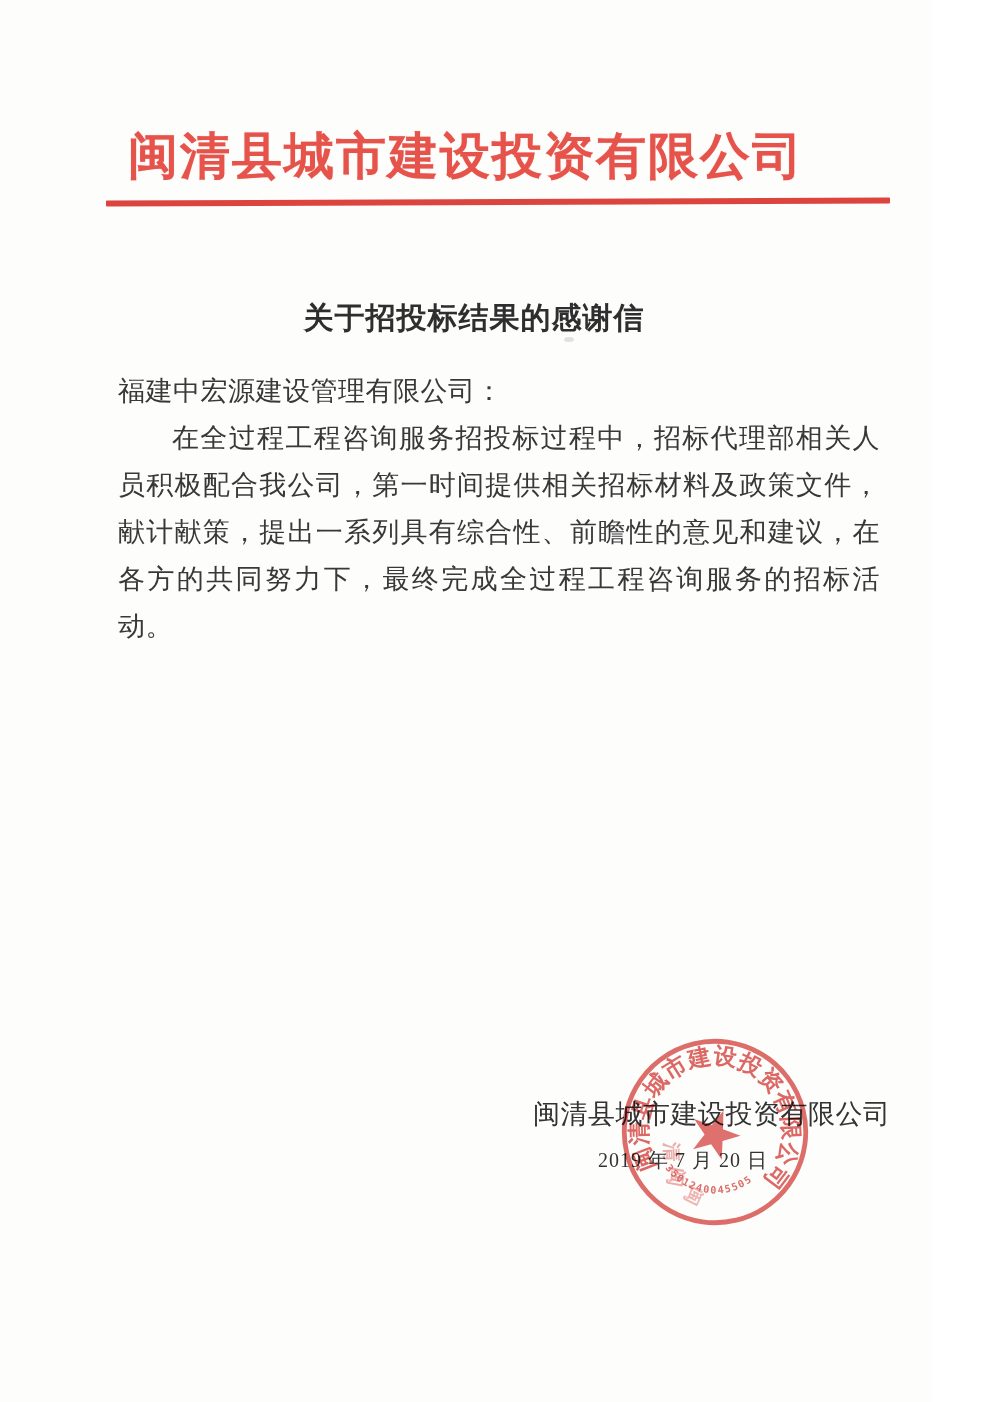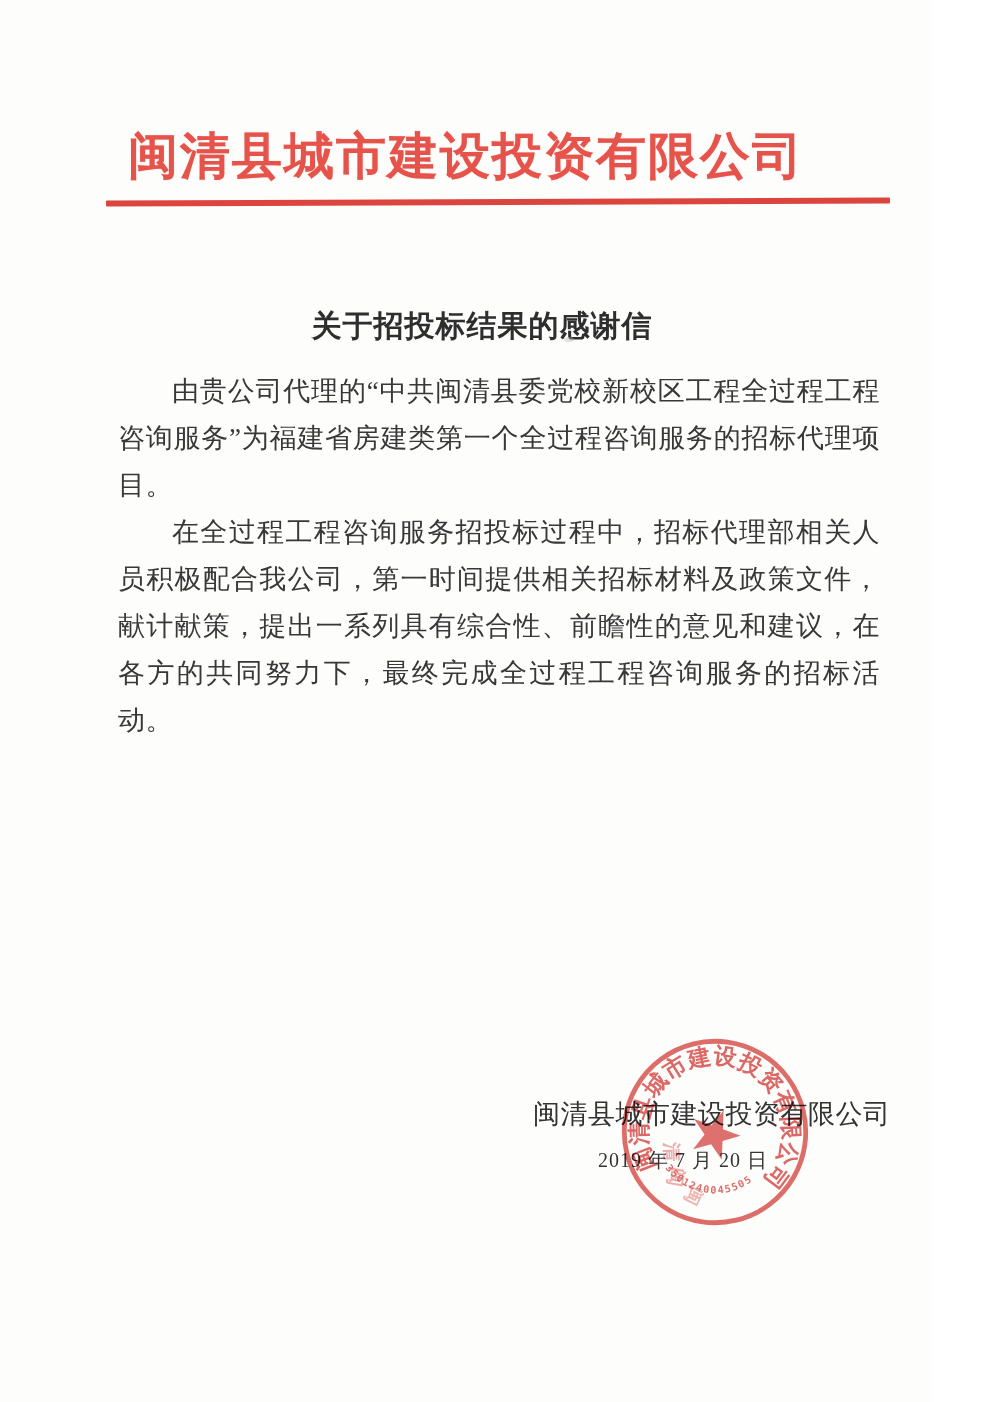"关于招投标结果的感谢信" .doc-title { margin: 16px -> 8px }
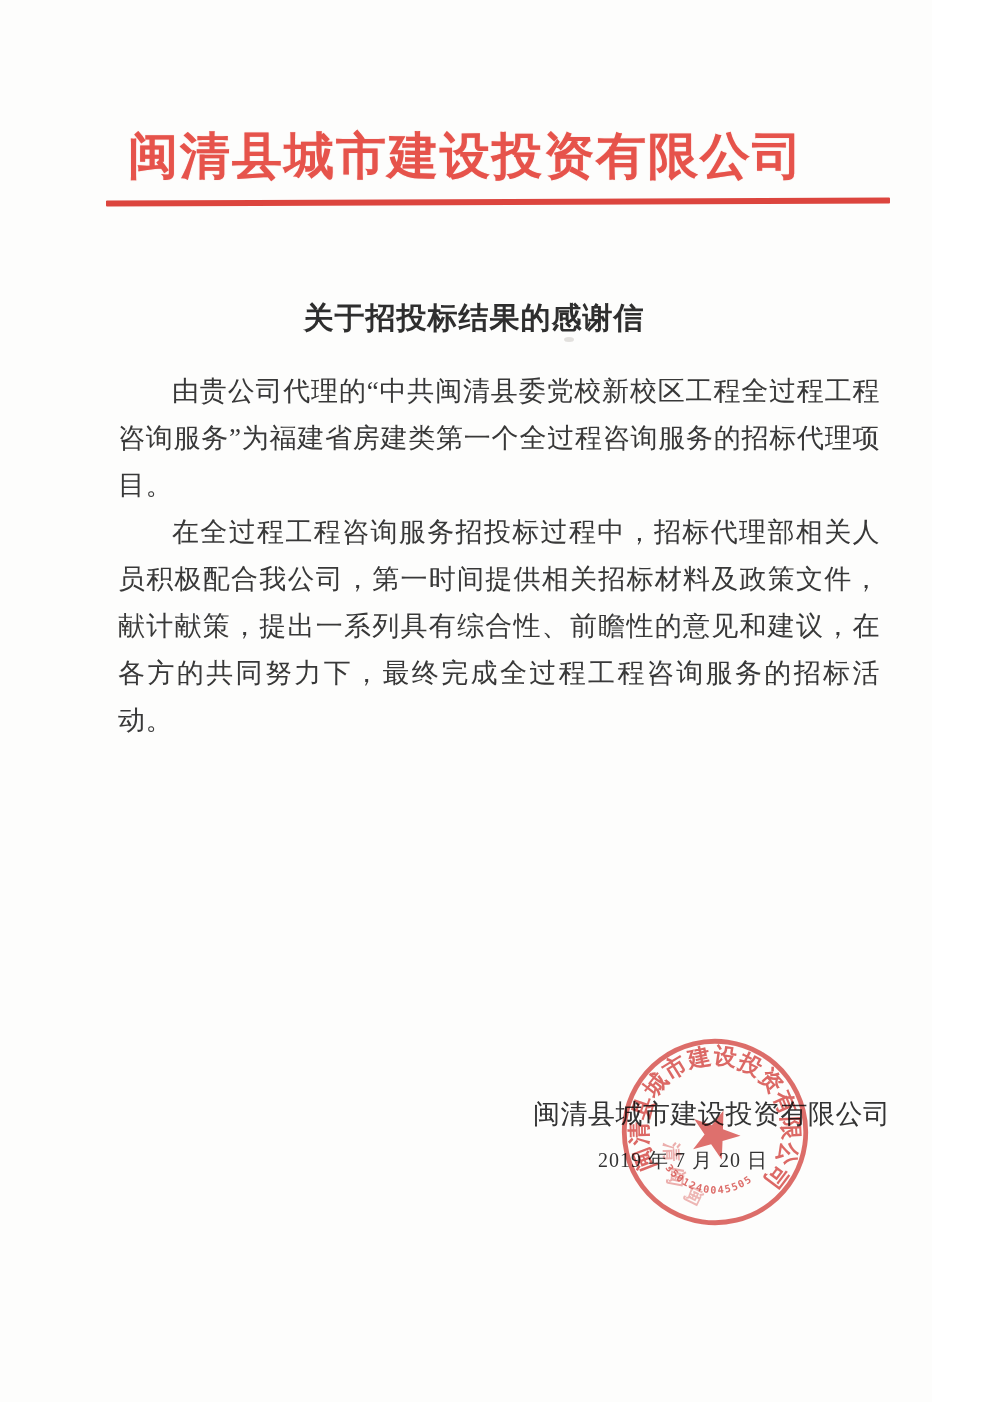"福建中宏源建设管理有限公司：" p.salutation { html: none -> <p>福建中宏源建设管理有限公司：</p> }
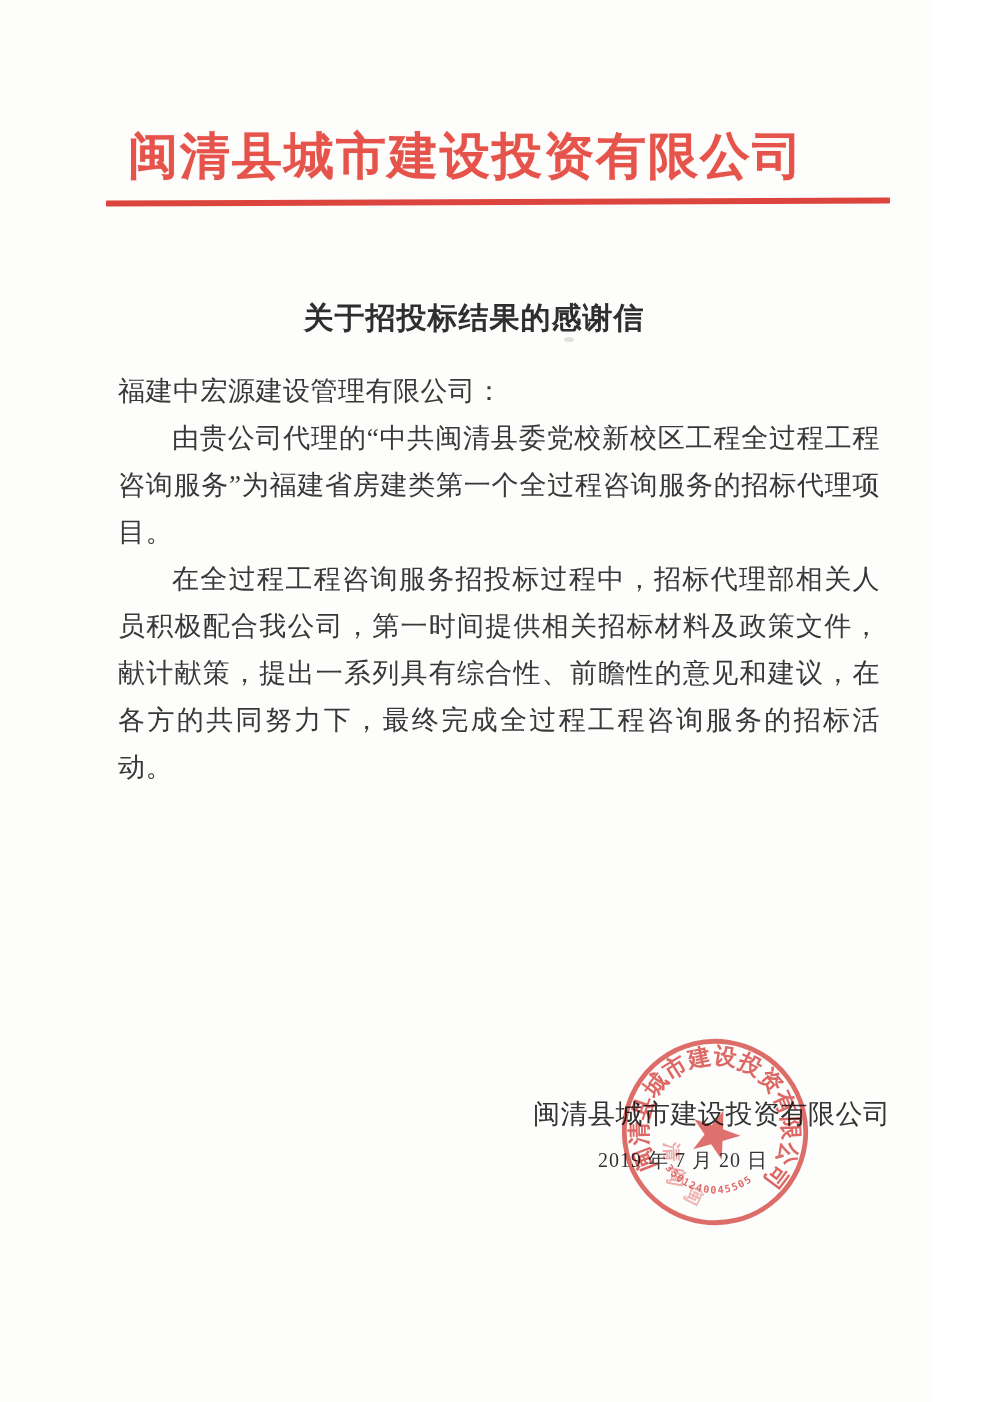"由贵公司代理的“中共闽清县委党校新校区工程全过程工程咨询服务”为福建省房建类第一" p { html: <p>由贵公司代理的“中共闽清县委党校新校区工程全过程工程咨询服务”为福建省房建类第一个全过程咨询服务的招标代理项目。</p> -> none }
